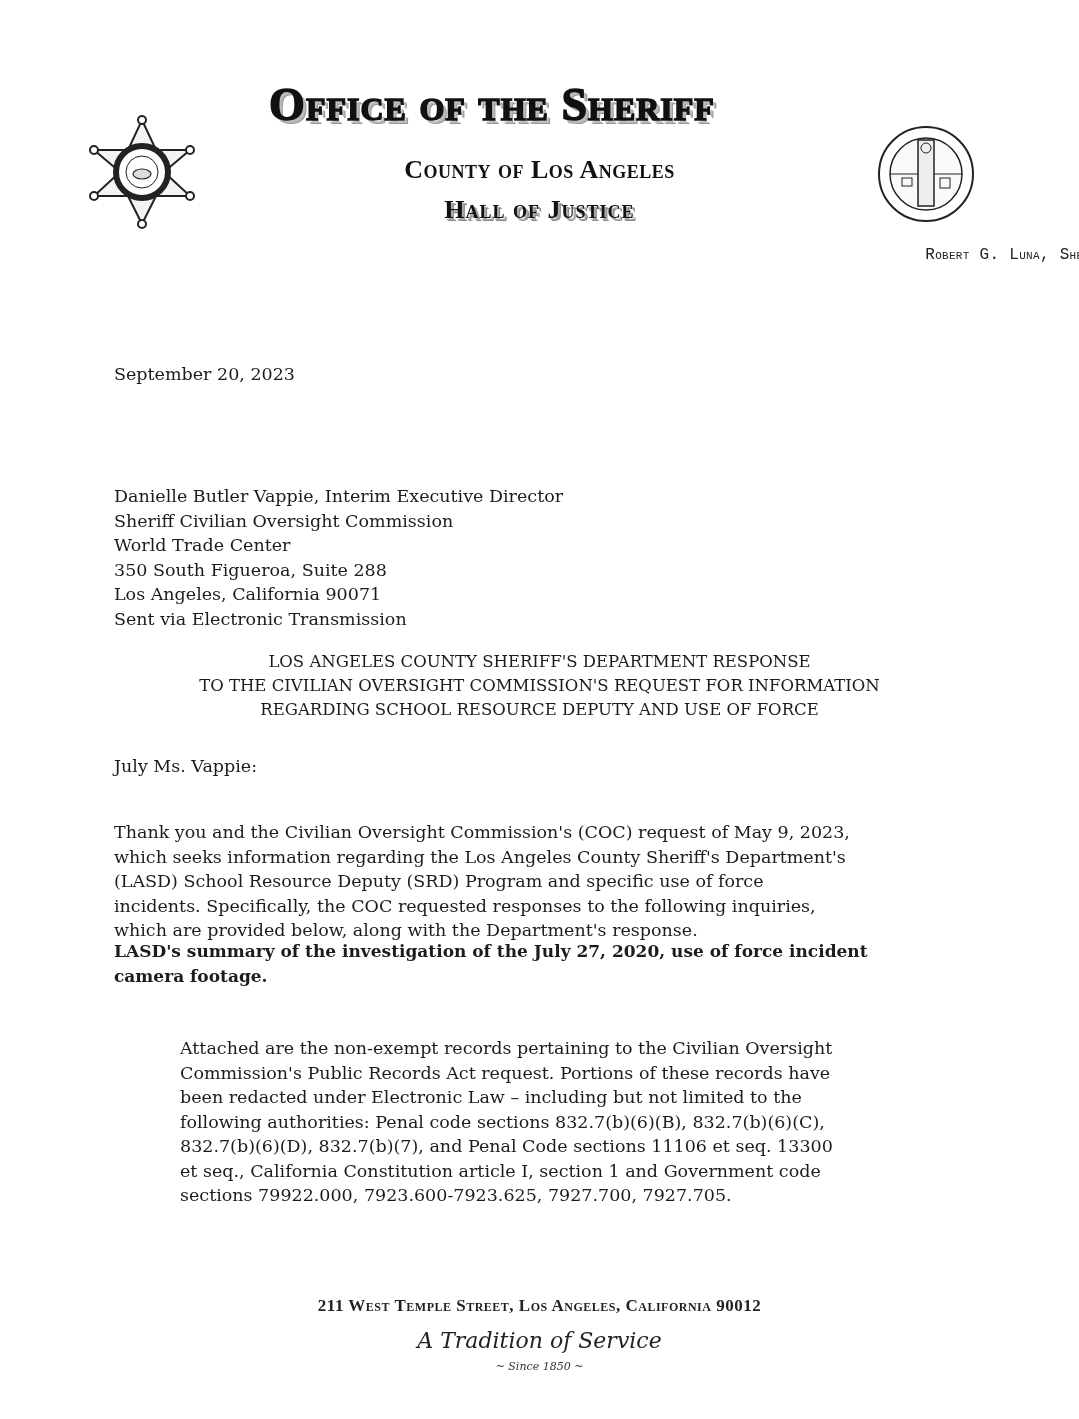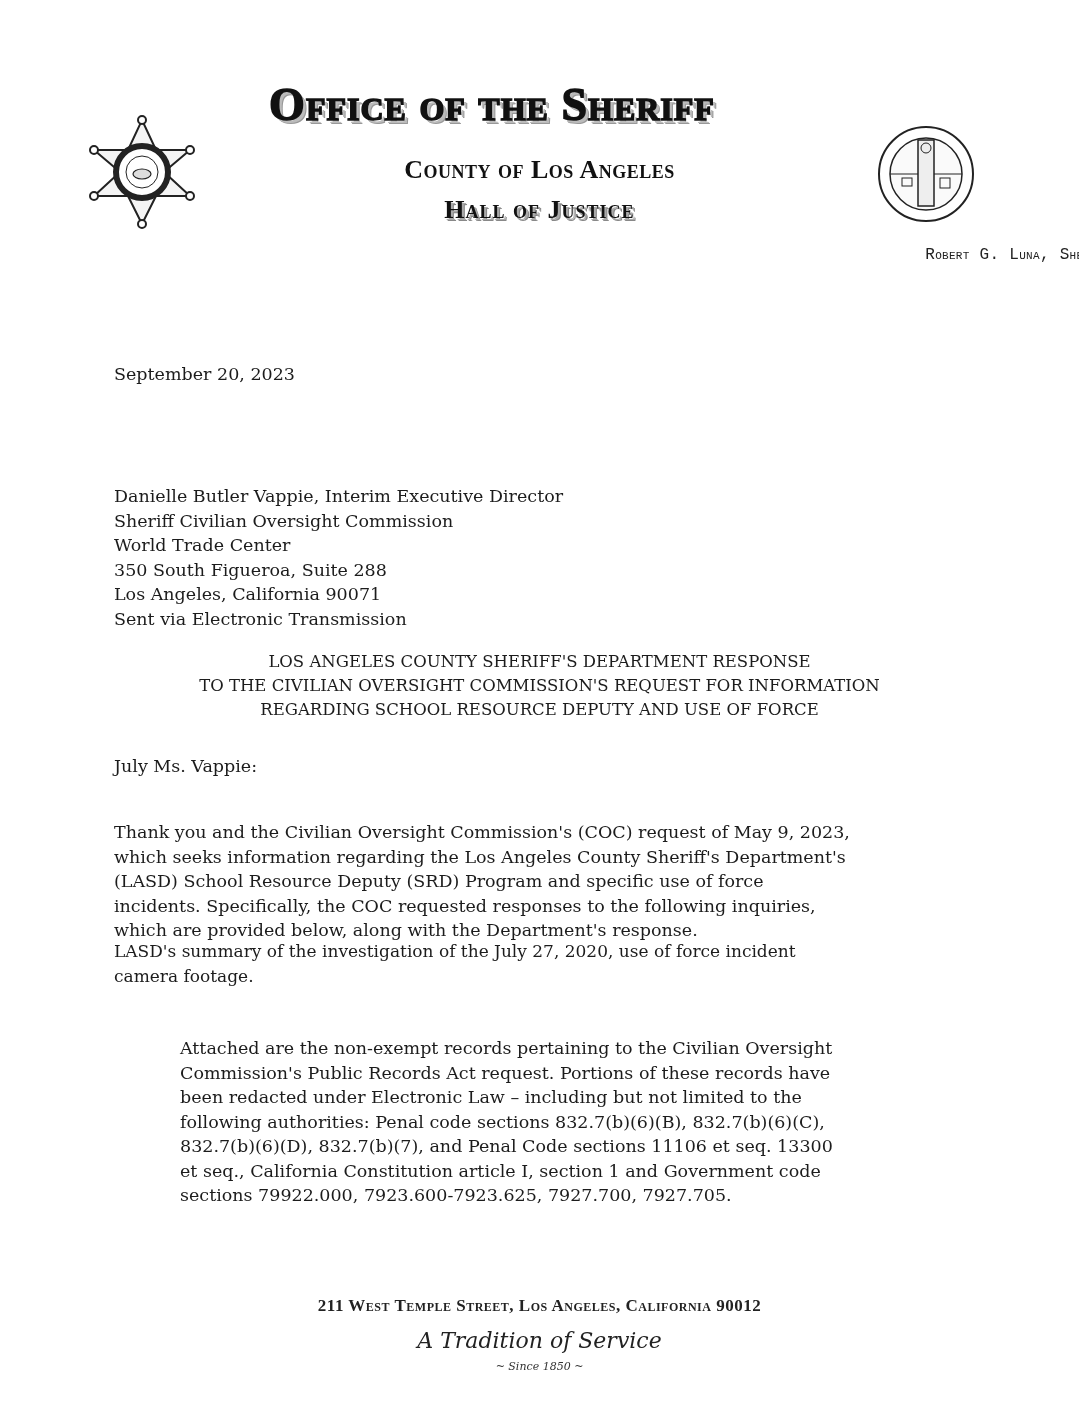"LASD's summary of the investigation" .q { font-weight: normal -> bold }
